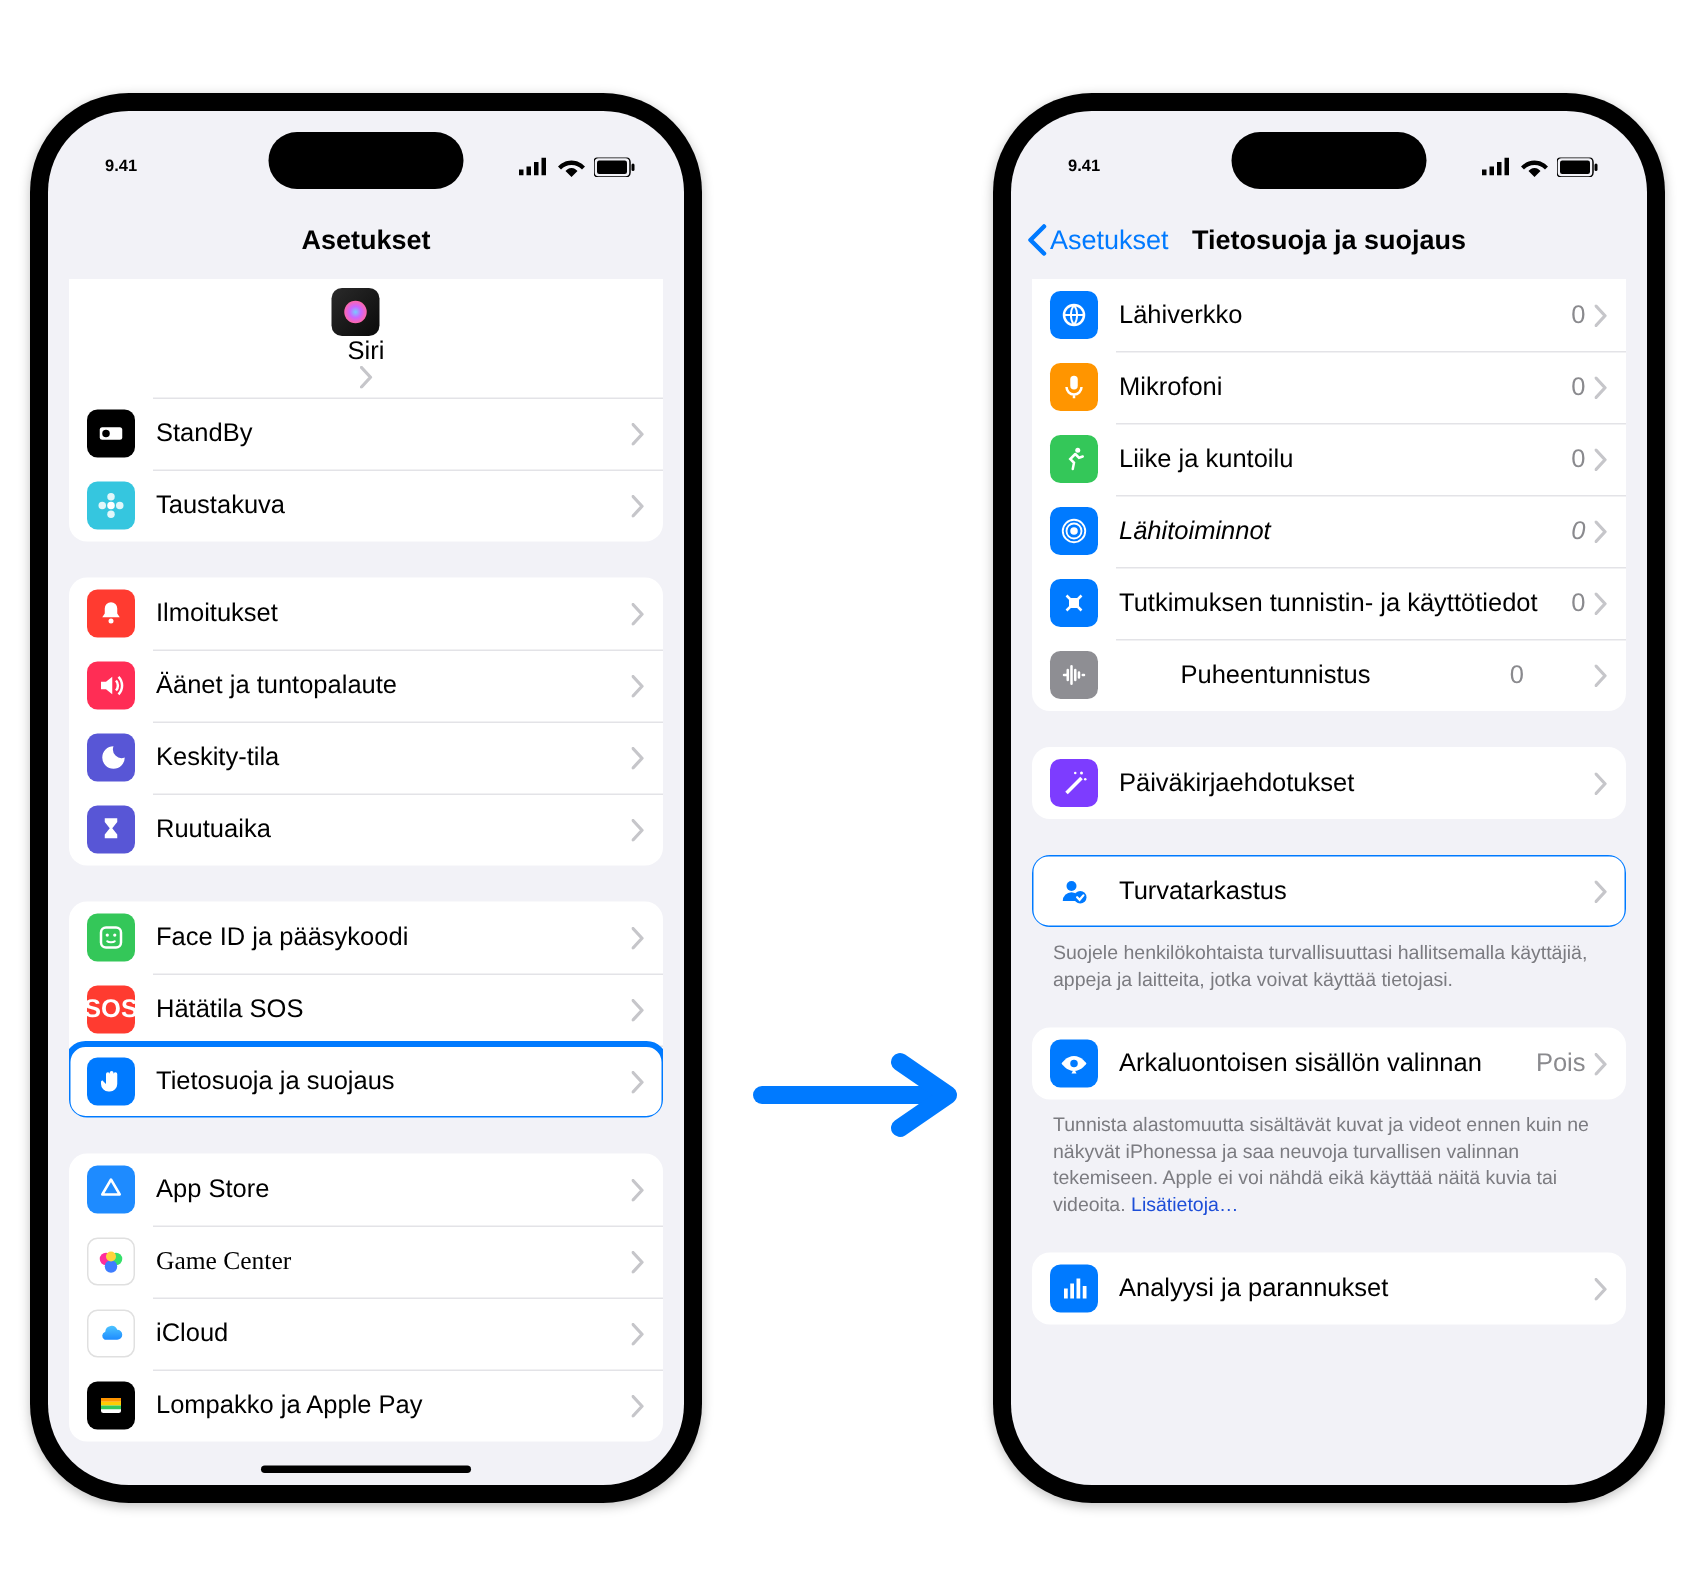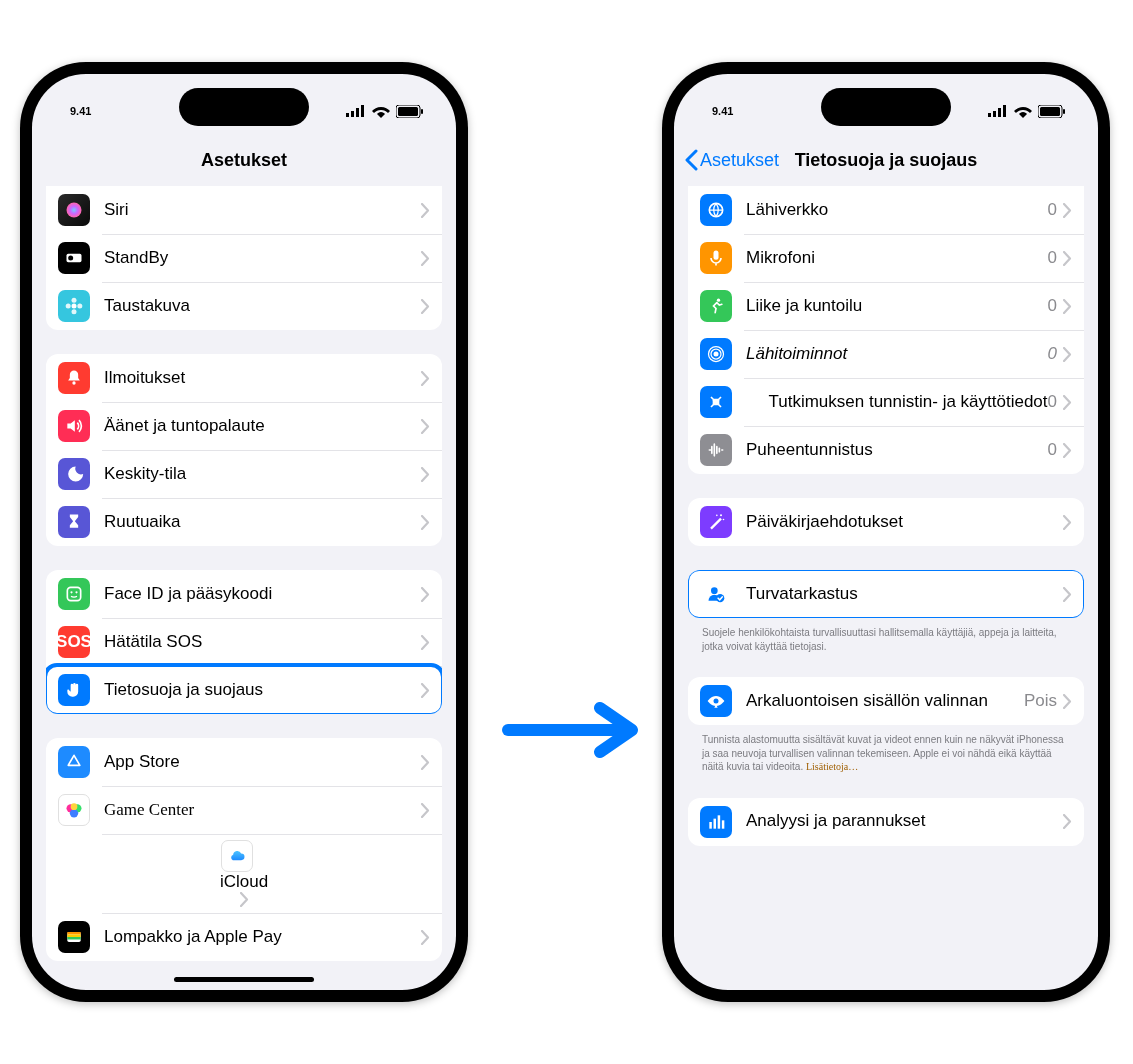"Siri" div.row { flex-direction: none -> column }
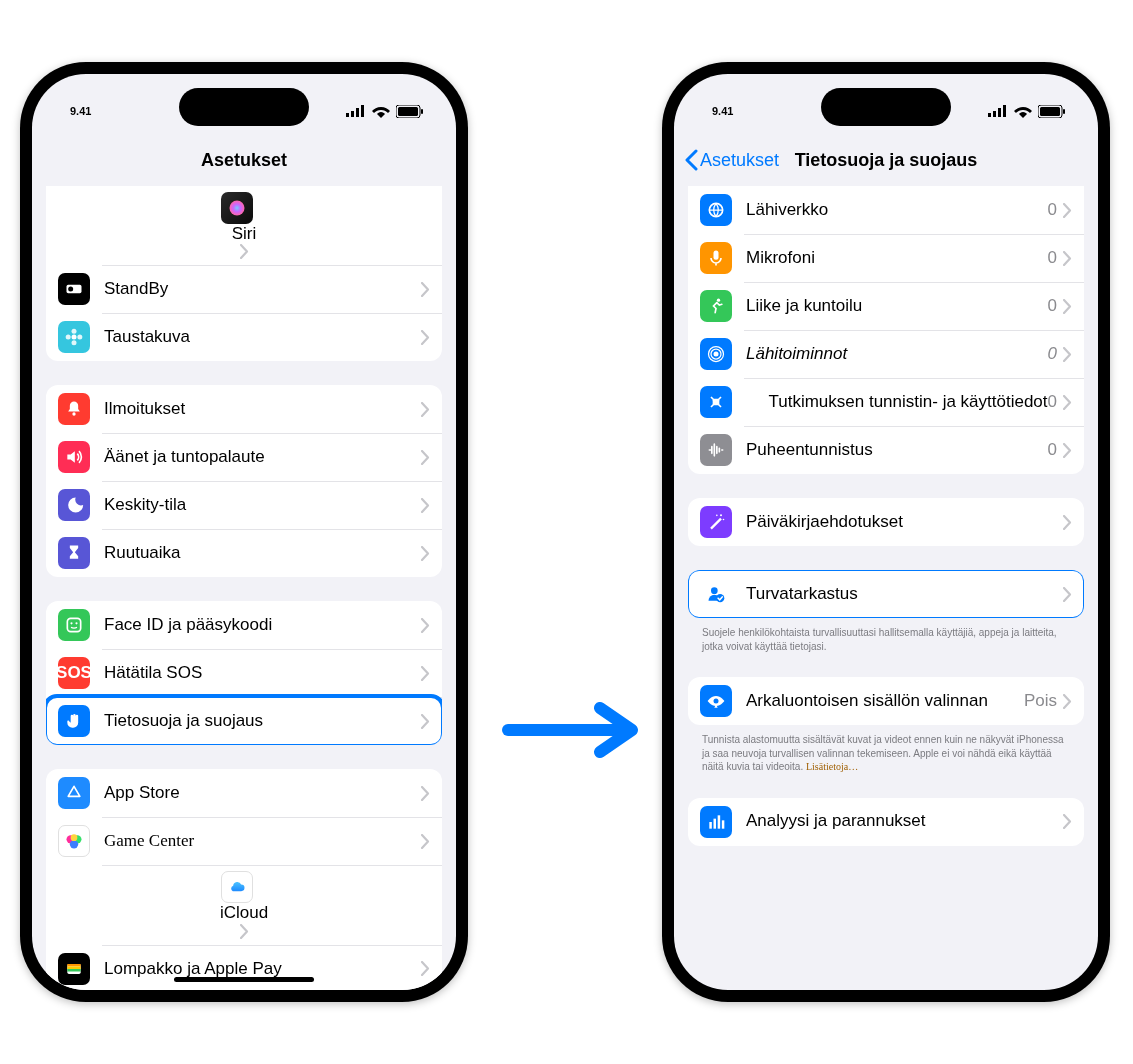"Tutkimuksen tunnistin- ja käyttötiedot" div.row { text-align: right -> none }
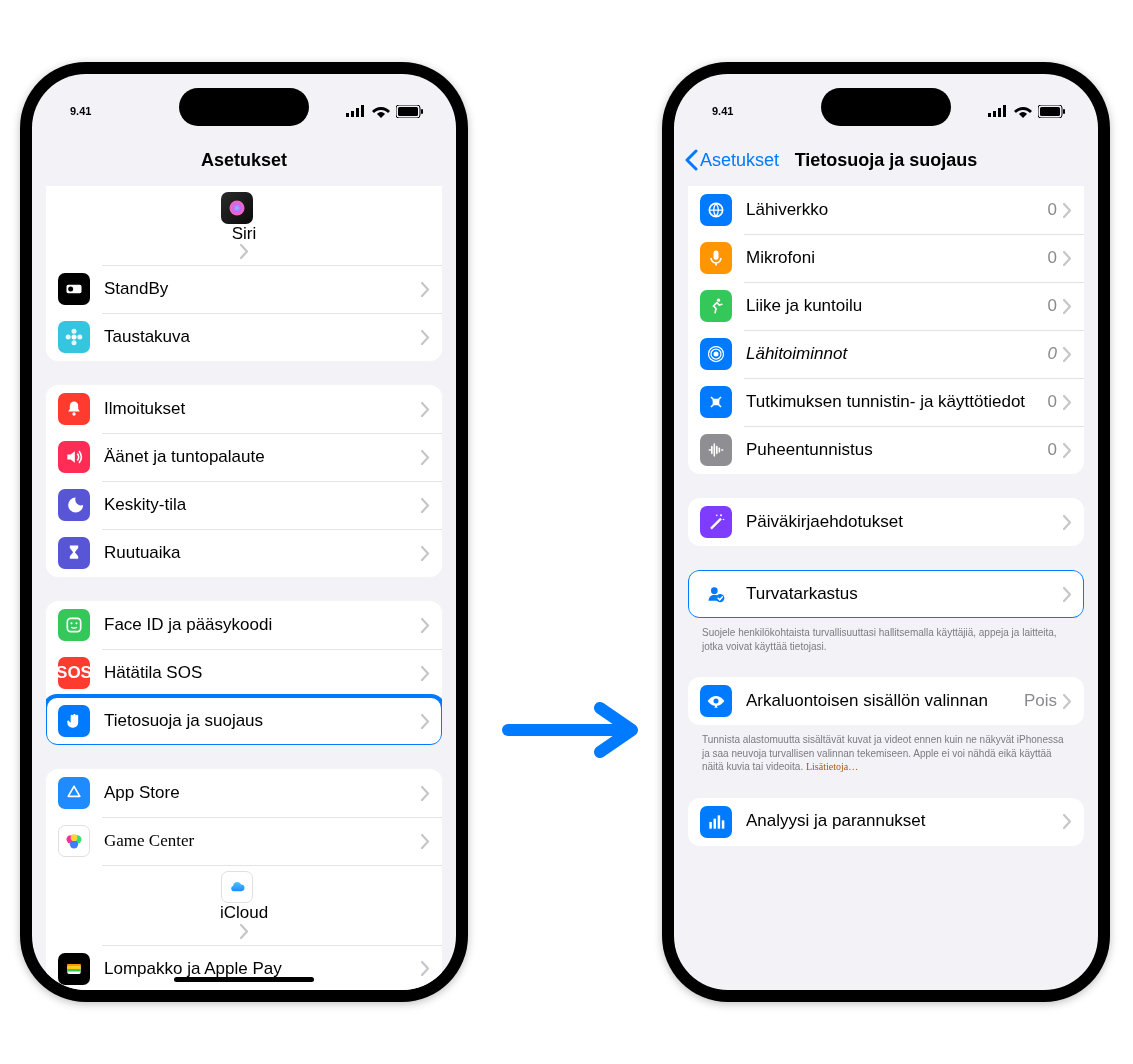"Puheentunnistus" div.row { gap: none -> 41px }
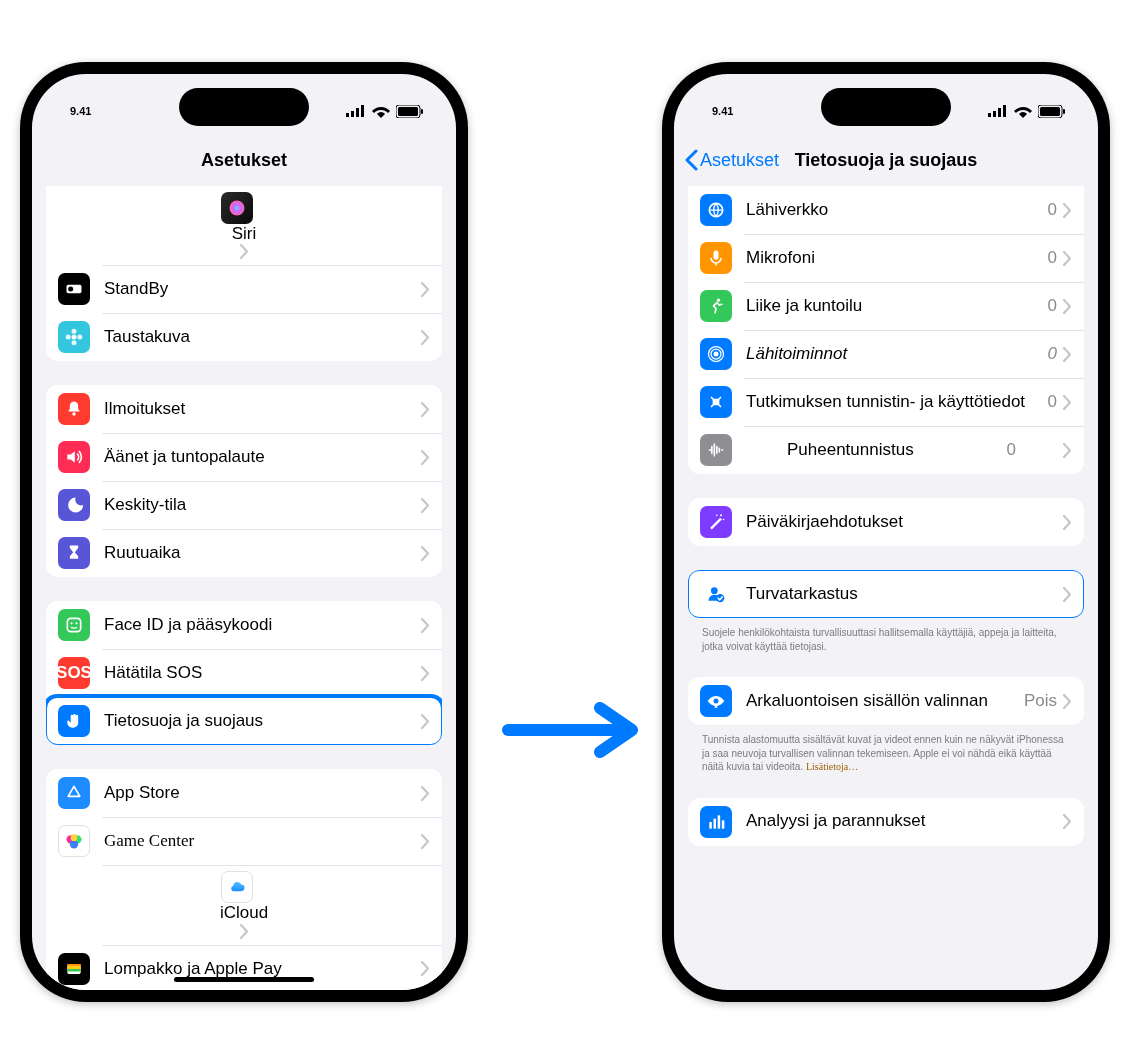"Suojele henkilökohtaista" .footer-text { font-size: 10px -> 13px }
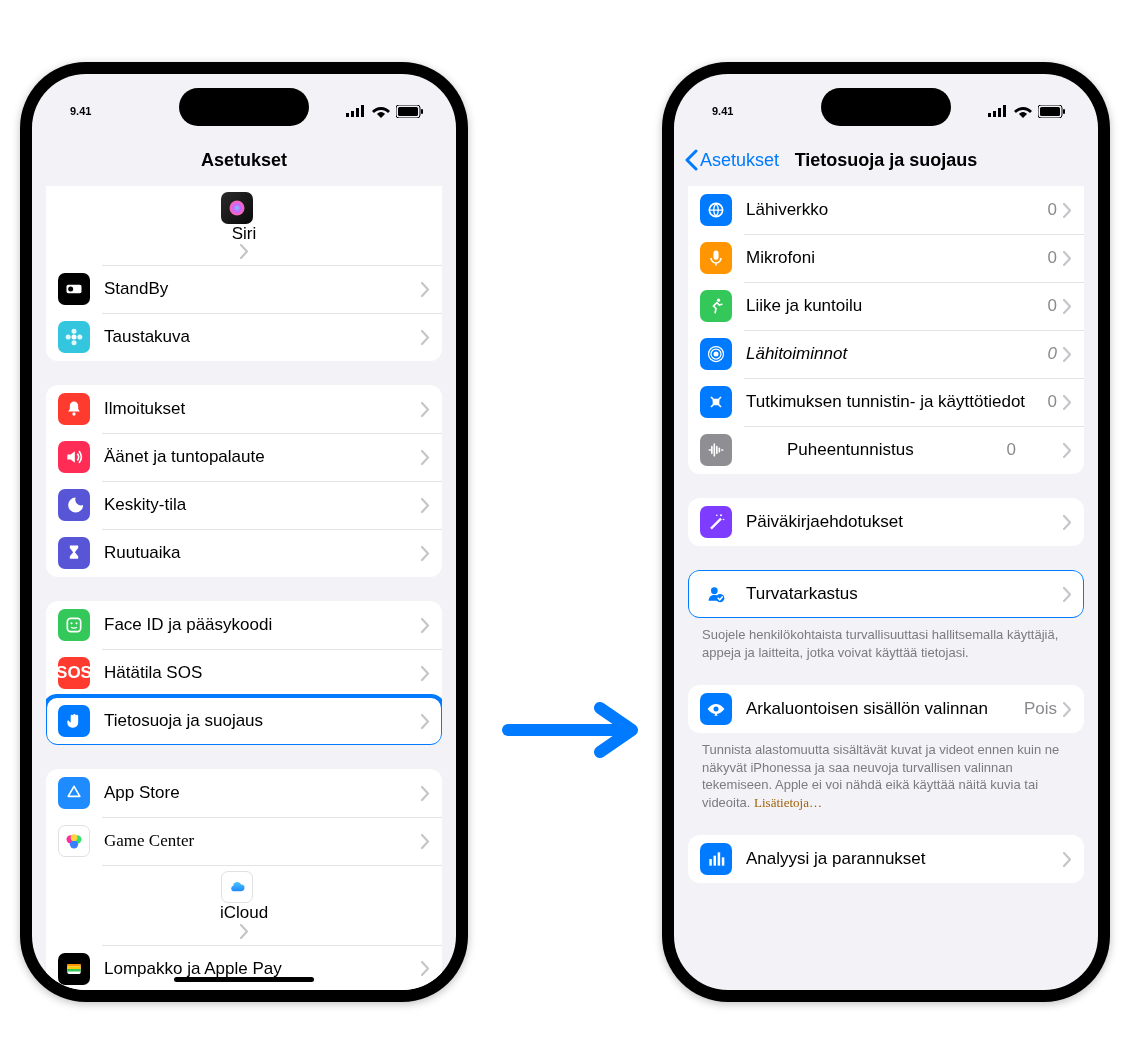"Lisätietoja…" .footer-text a { color: #a16207 -> #1d4ed8; font-family: Liberation Serif, serif -> none }
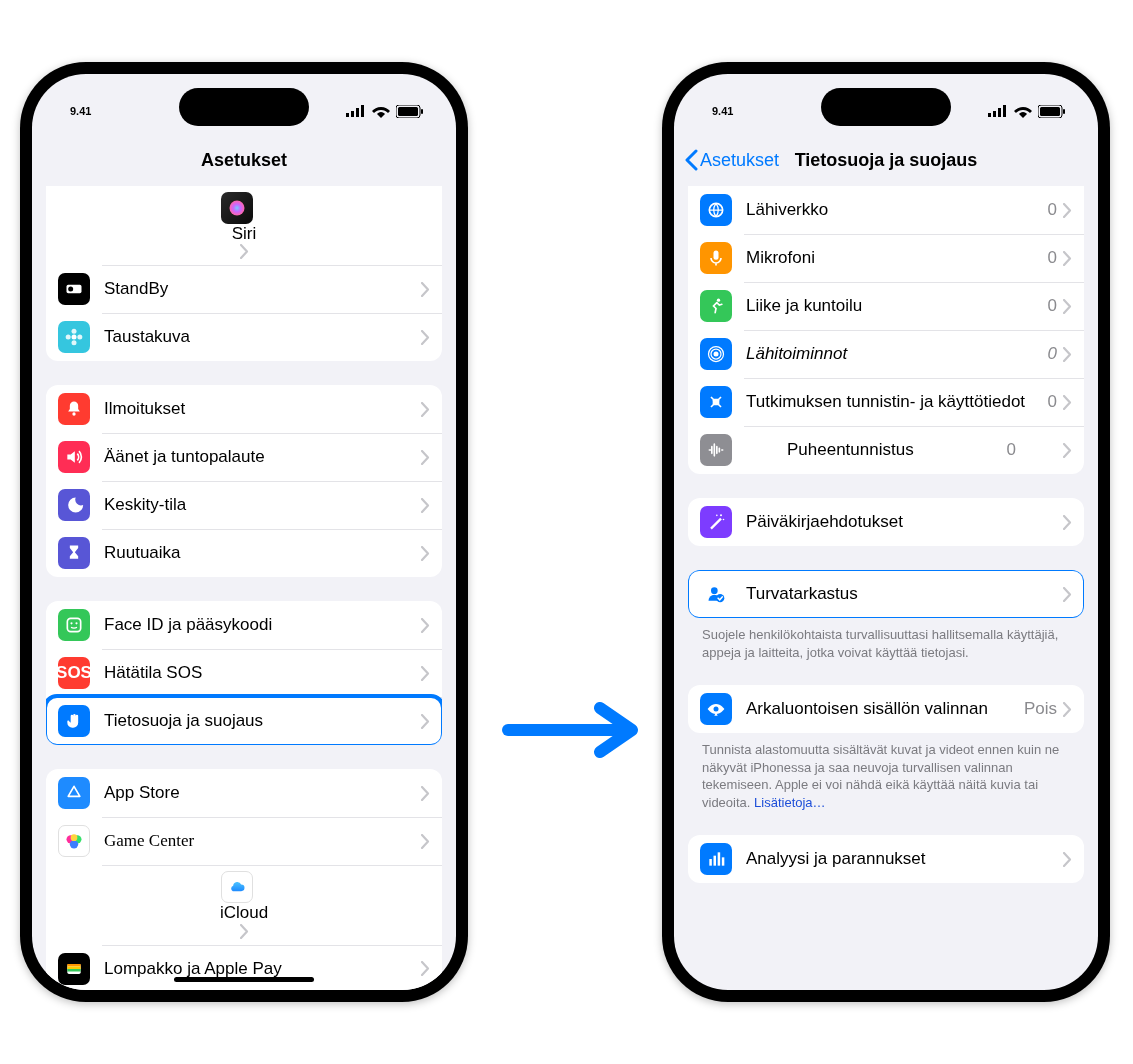"iCloud" div.row { flex-direction: column -> none }
